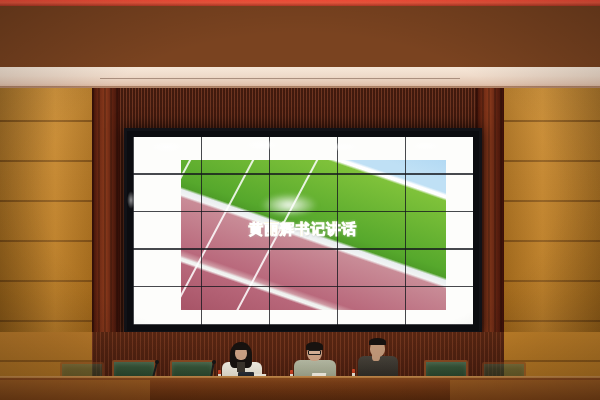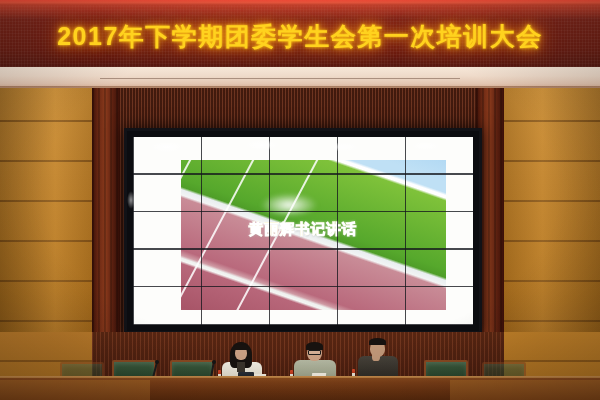"2017年下学期团委学生会第一次培训大会" div.led-banner { html: <div> <div>2017年下学期团委学生会第一次培训大会</div> </div> -> none }
